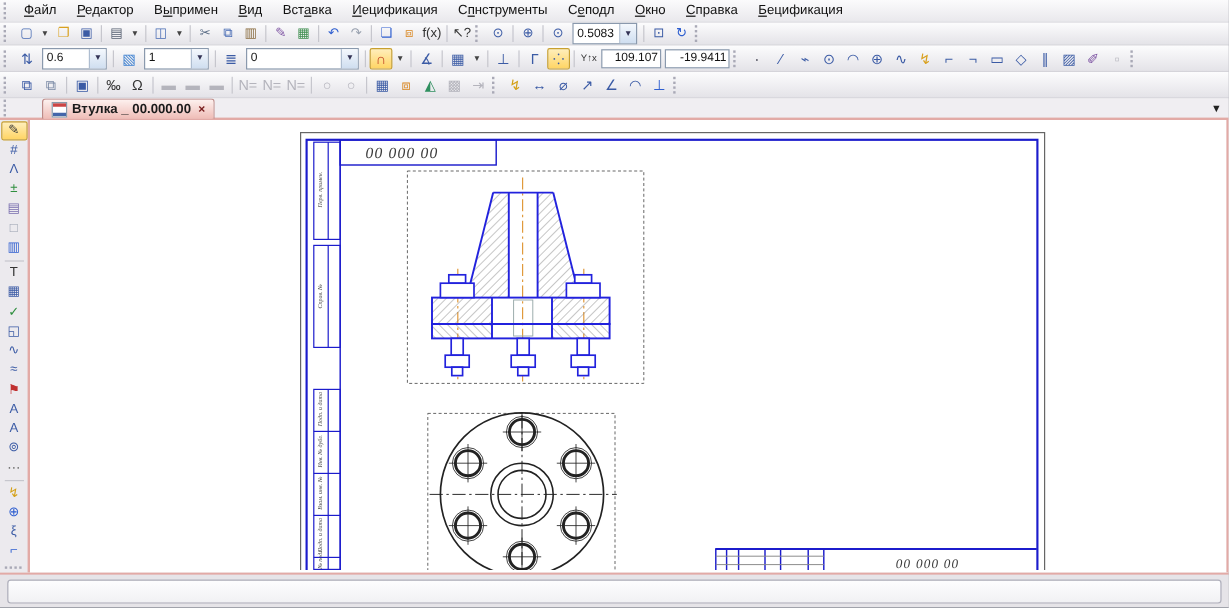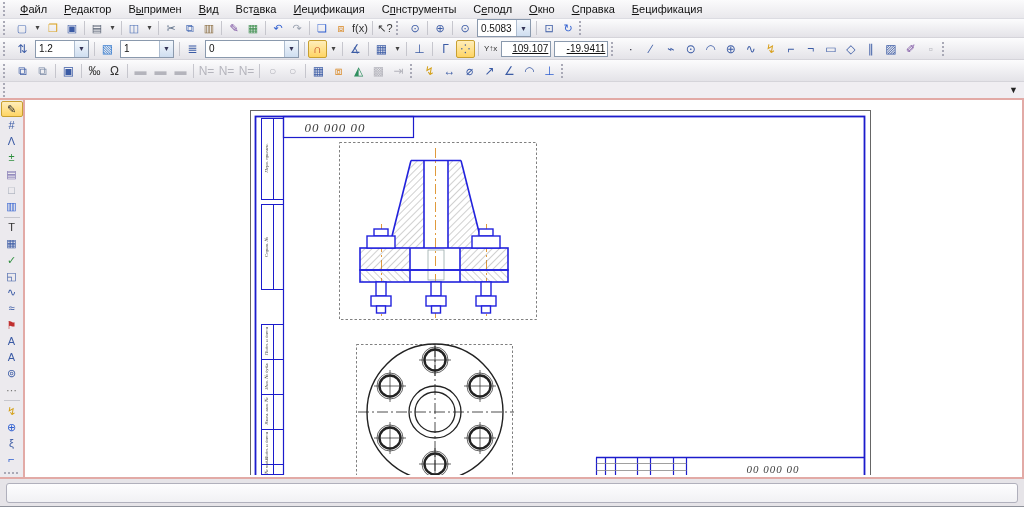"1.2" span.val { text: 1.2 -> 0.6 }
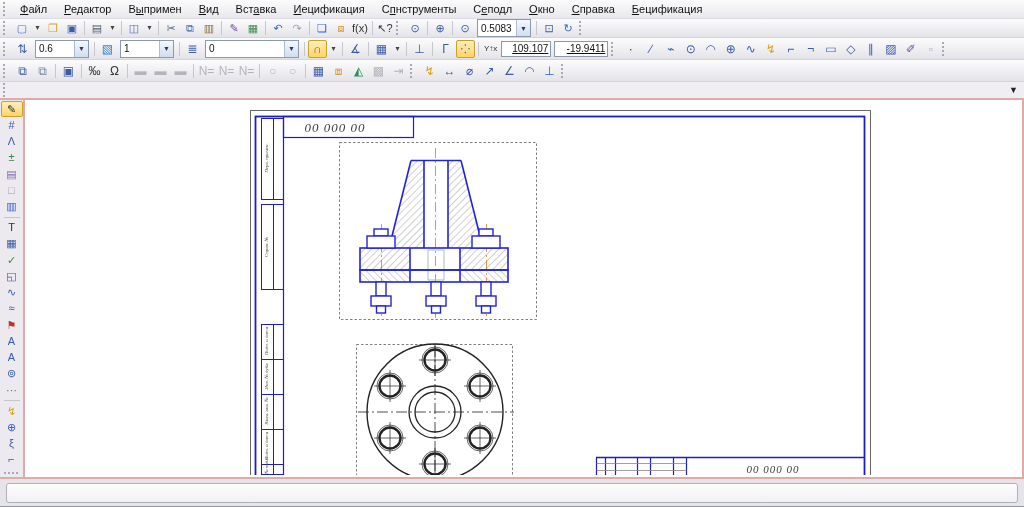"109.107" .field { text-decoration: underline -> none }
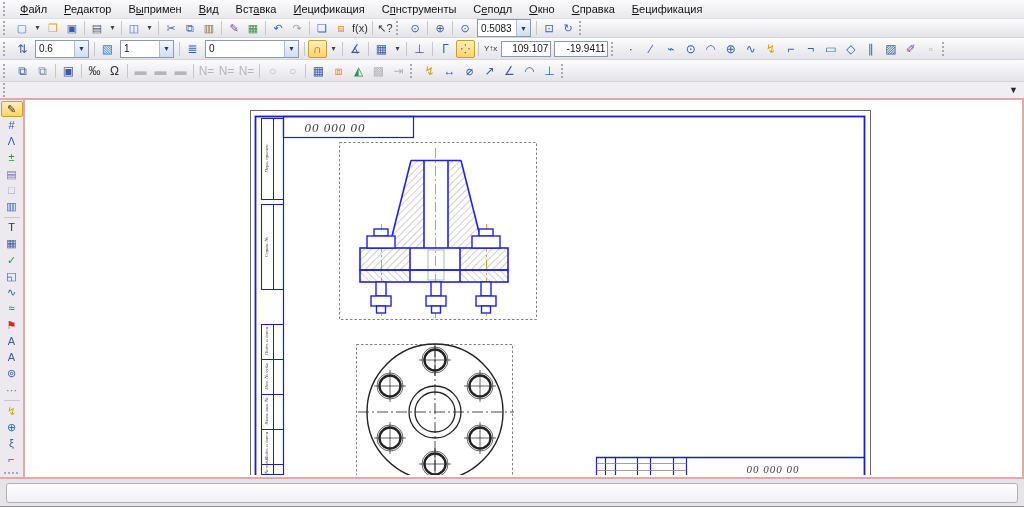"Втулка _ 00.000.00" span.tab { html: none -> <span> <span></span> <span>Втулка _ 00.000.00</span> <span>×</span> </span> }
